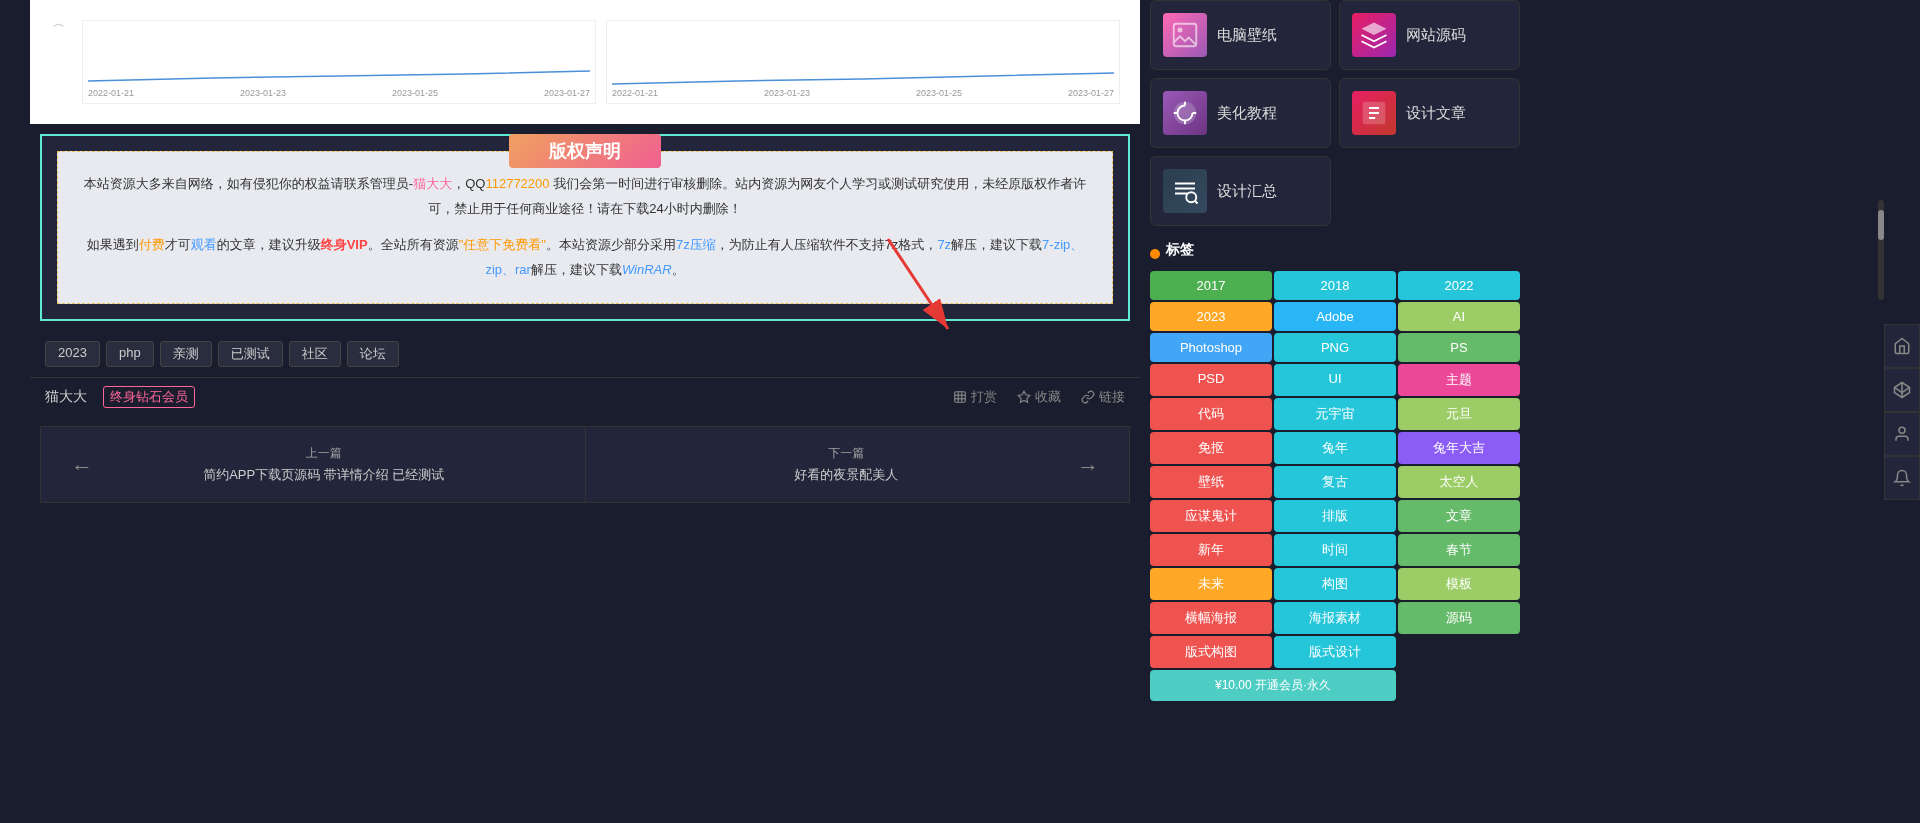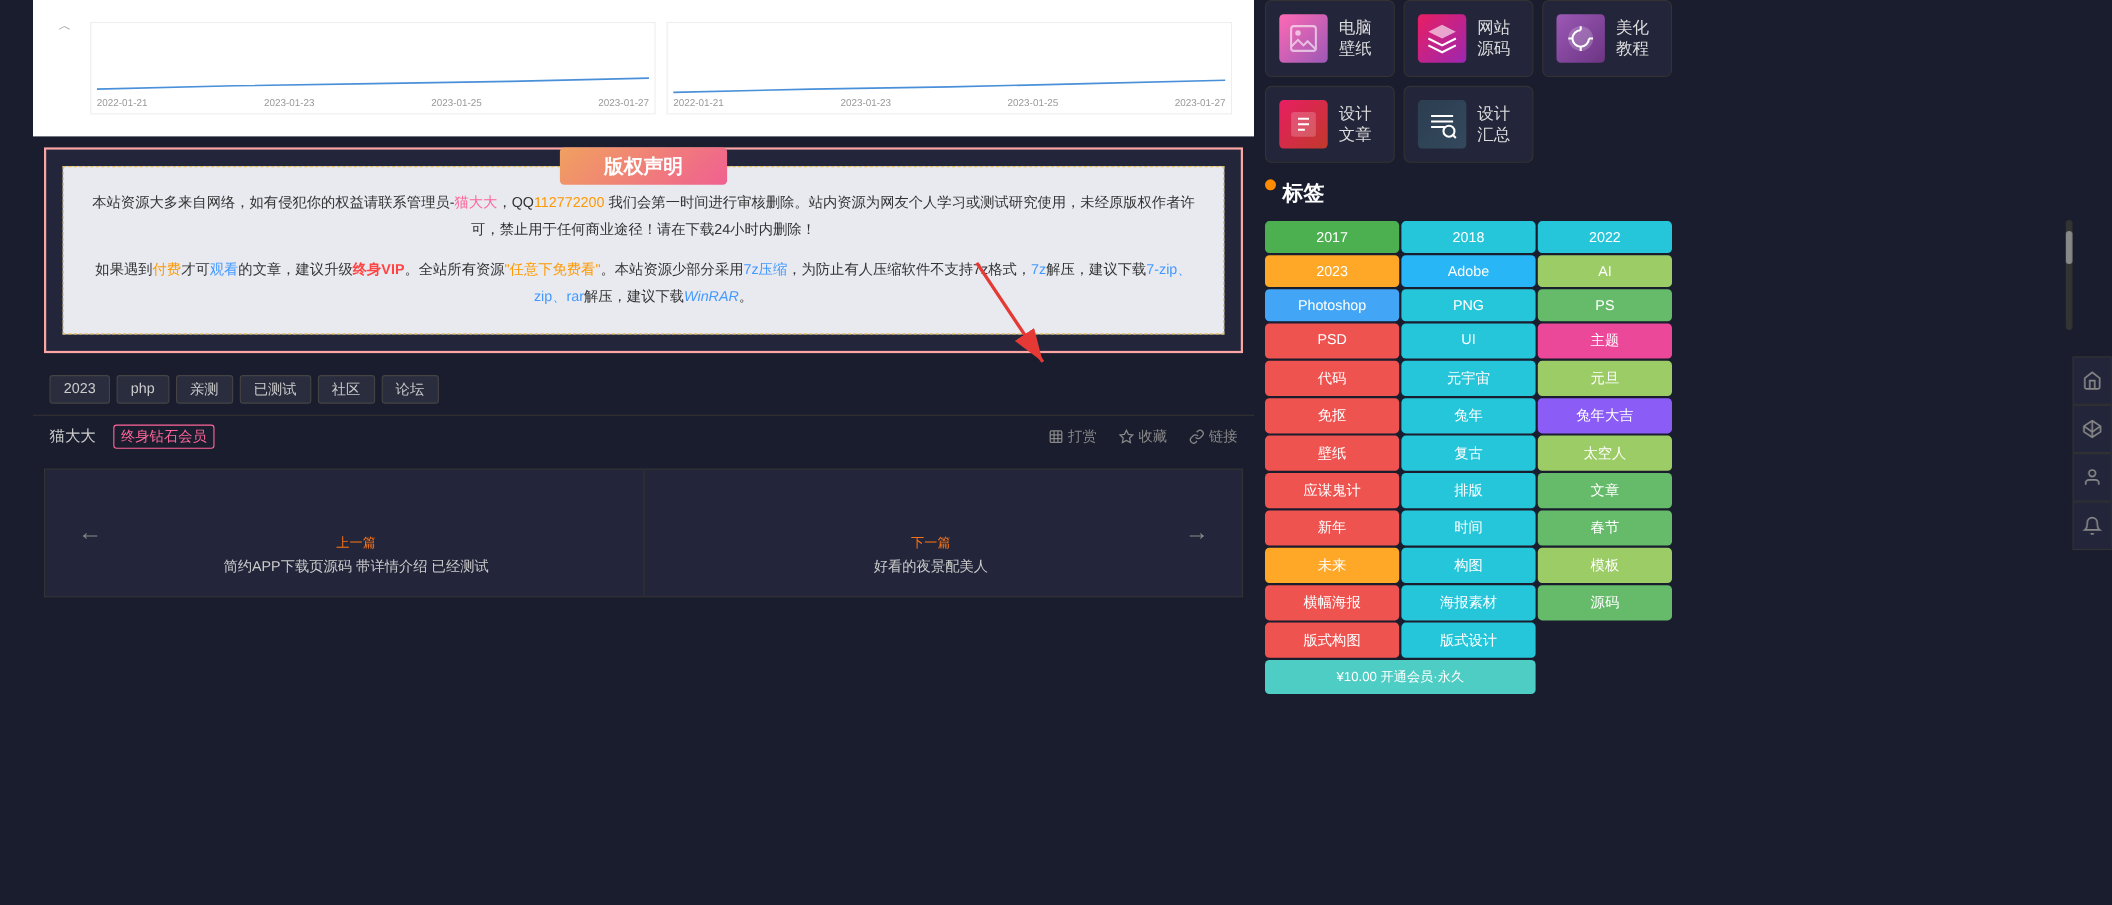"电脑壁纸" .sidebar-grid { grid-template-columns: 1fr 1fr 1fr -> 1fr 1fr }
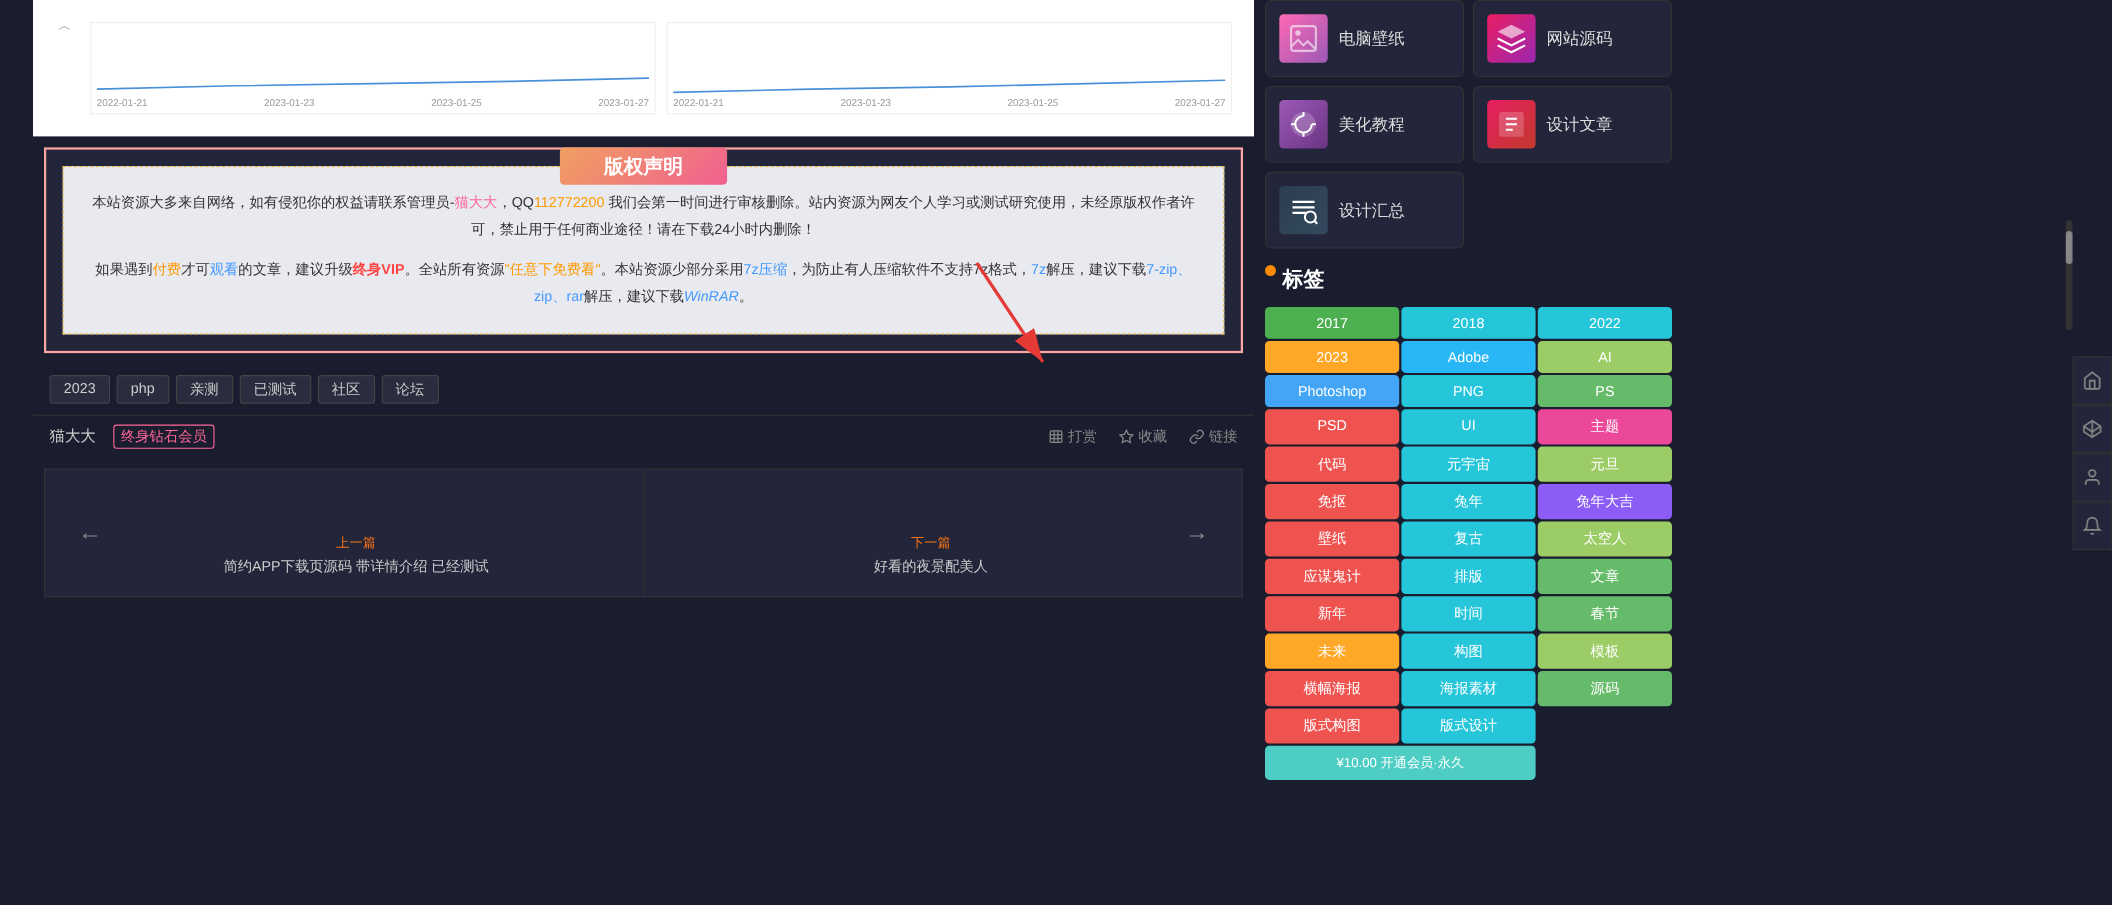"版权声明" .copyright-section { border: 2px solid #fca5a5 -> 2px solid #5eead4 }
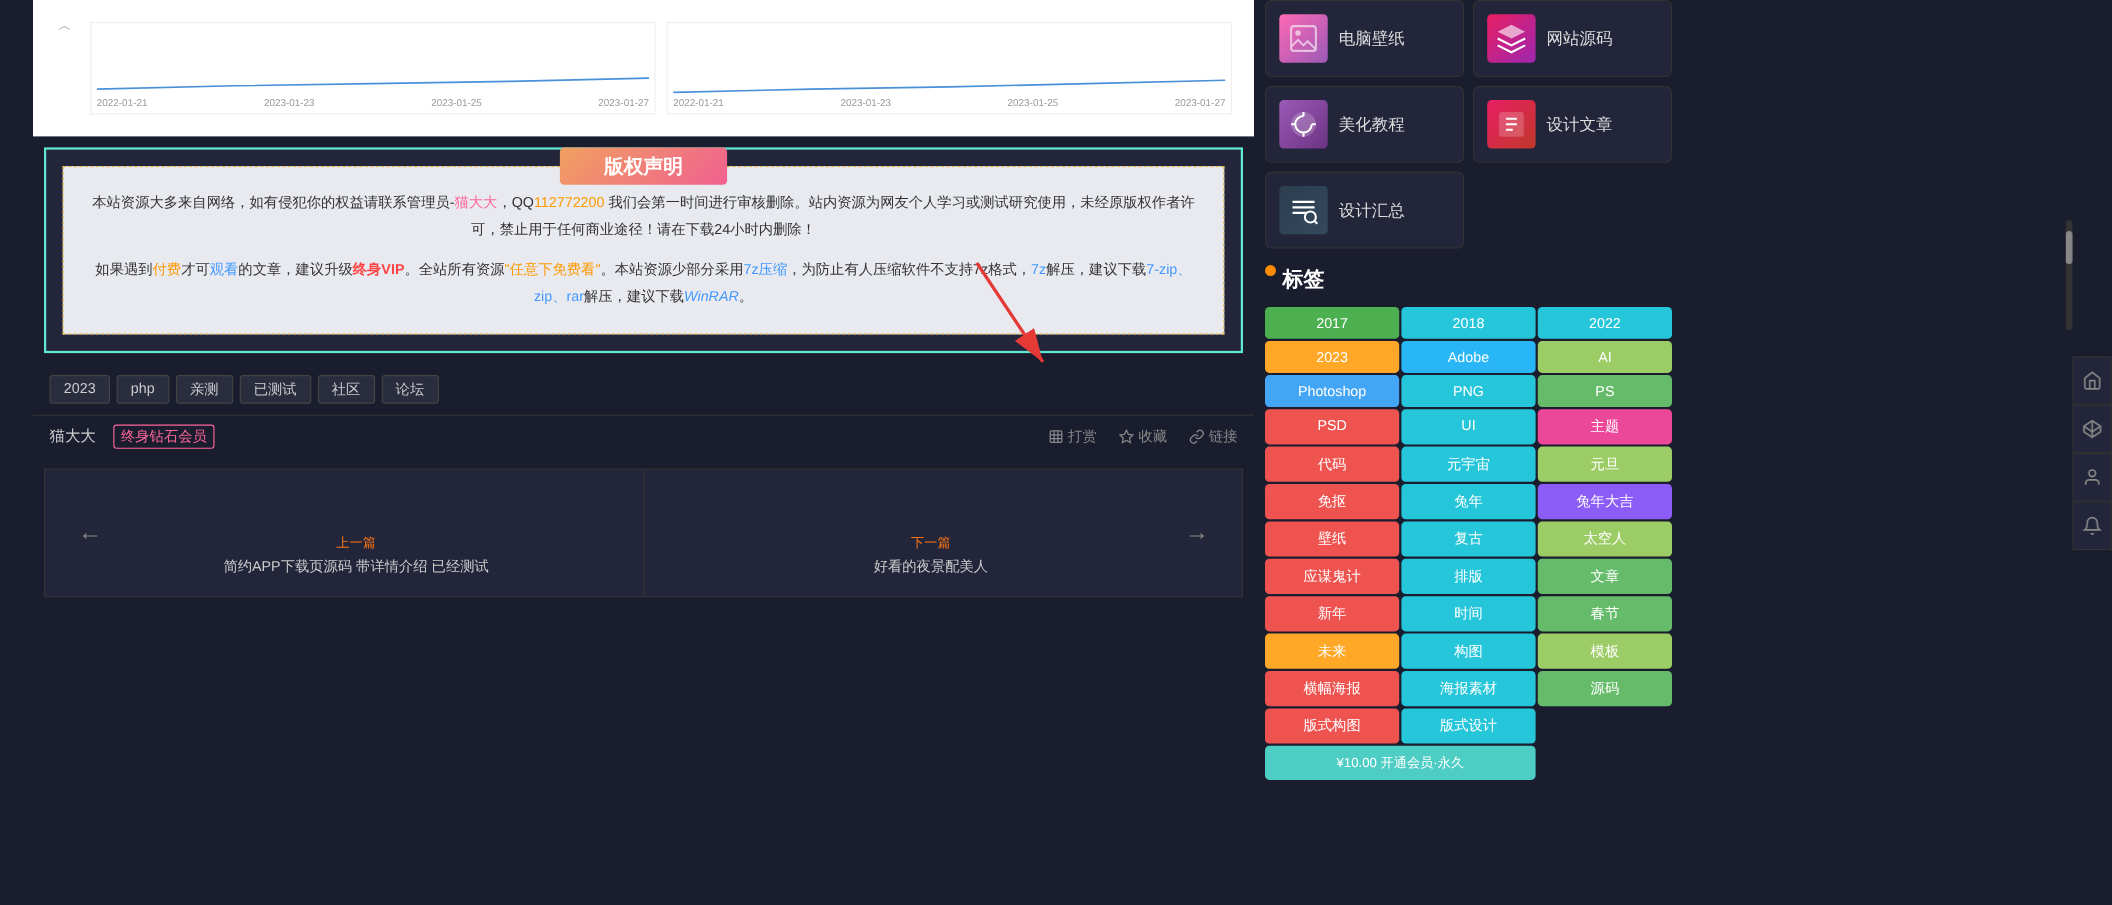"标签" .section-title { align-items: flex-start -> flex-end; font-size: 19px -> 14px }
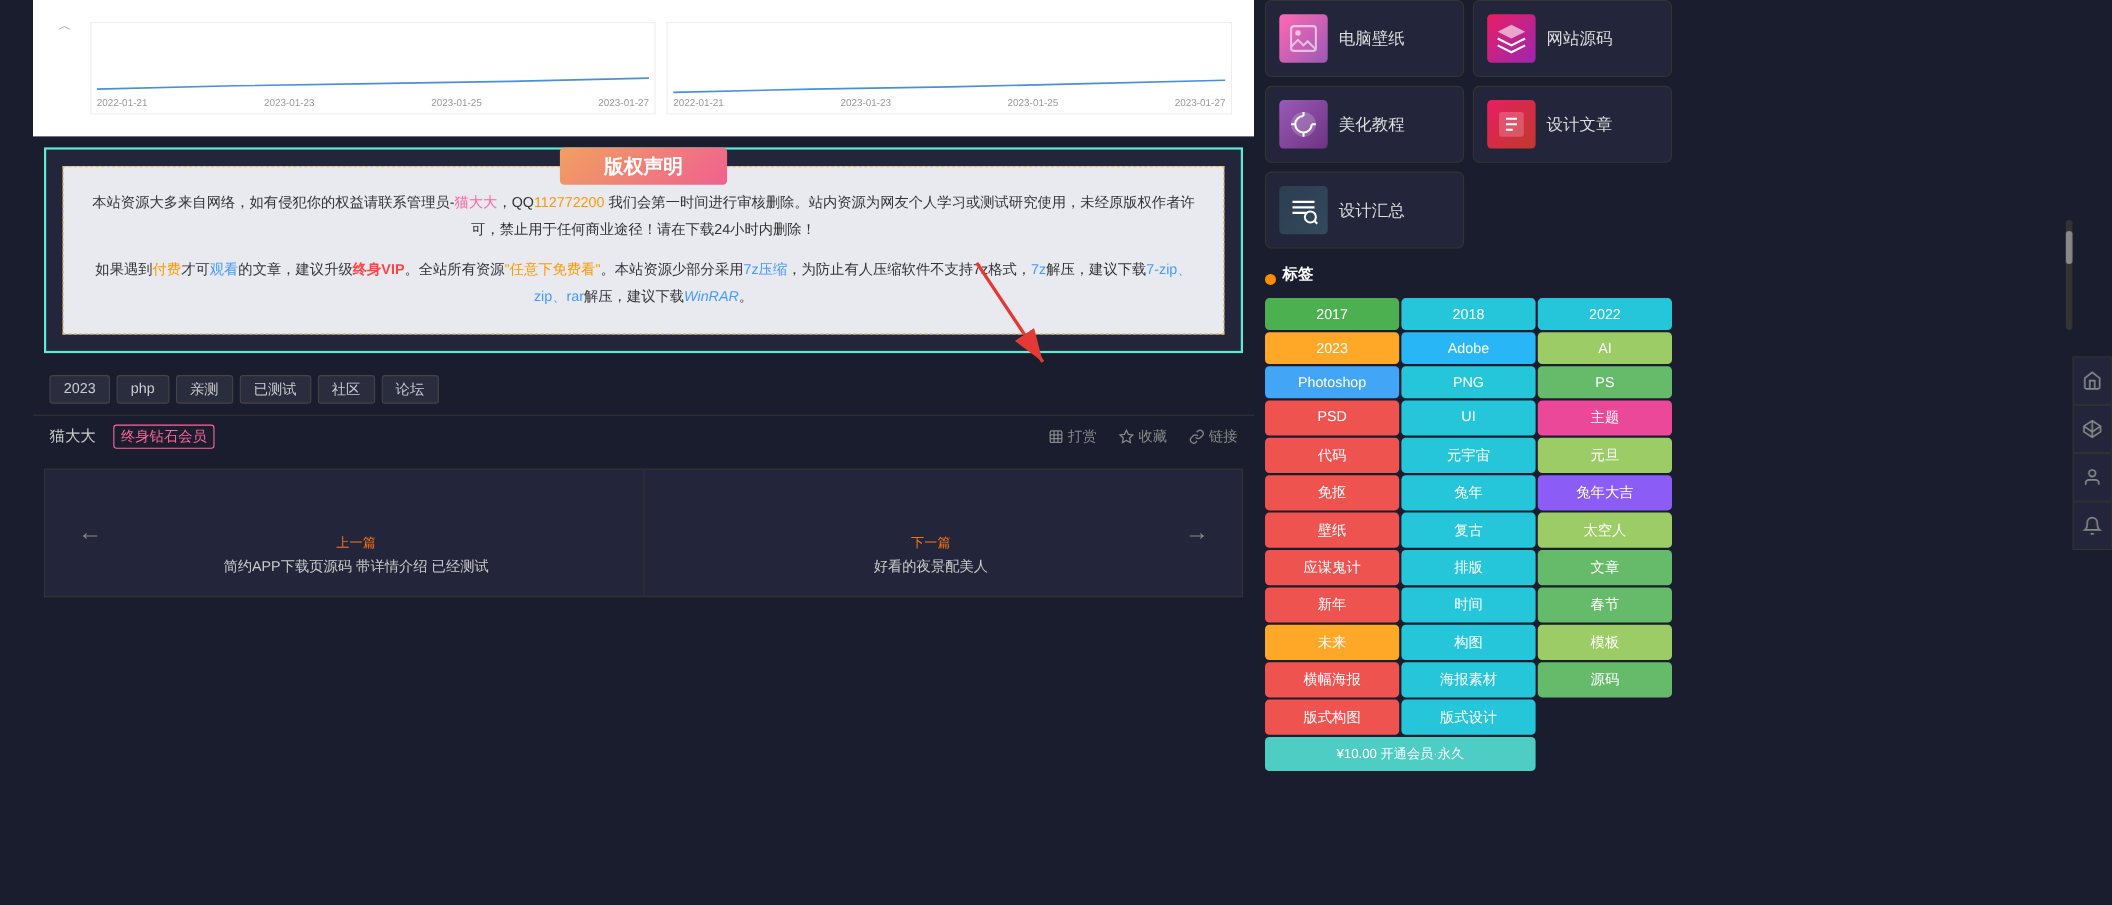"上一篇" .nav-label { color: #f97316 -> #a3a3a3; margin-top: 40px -> none }
